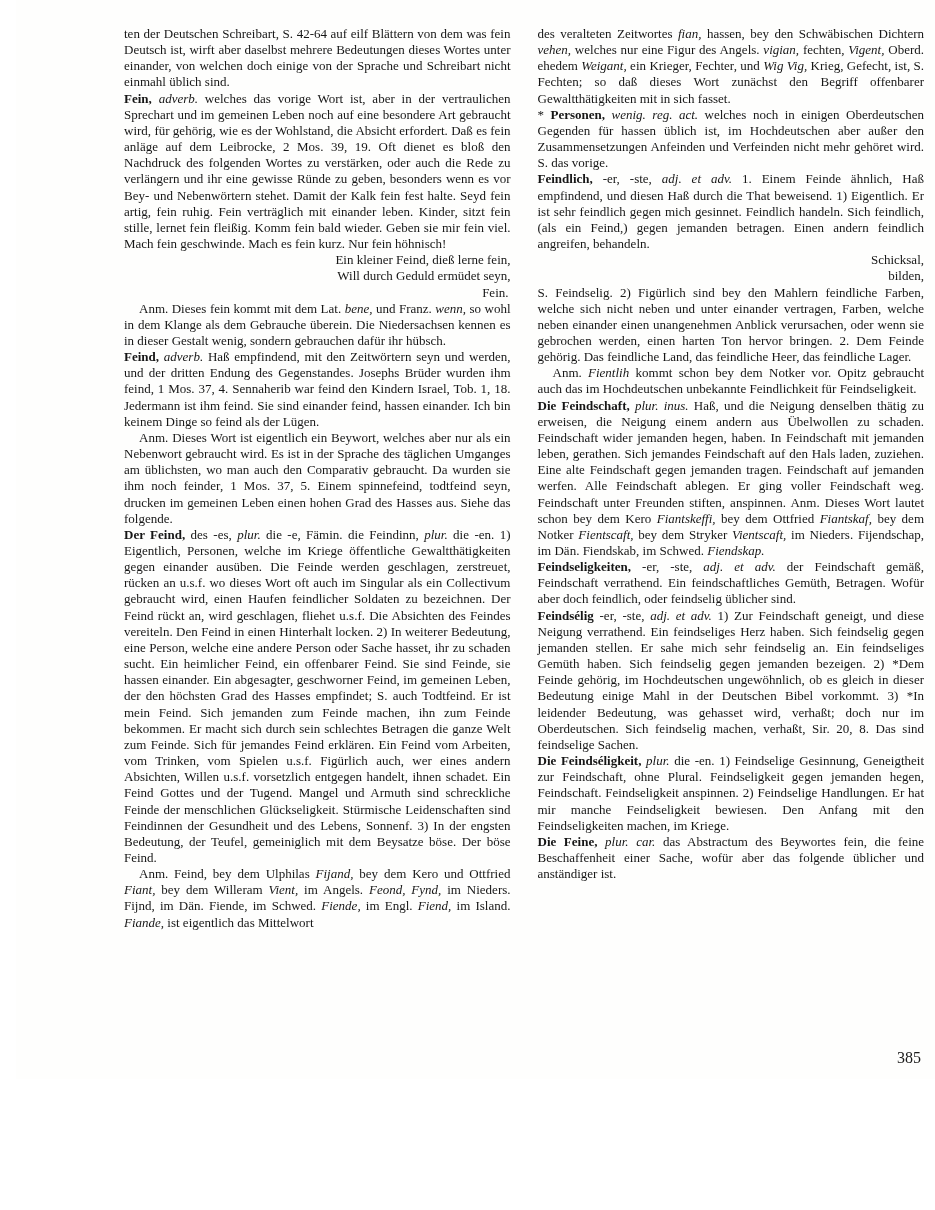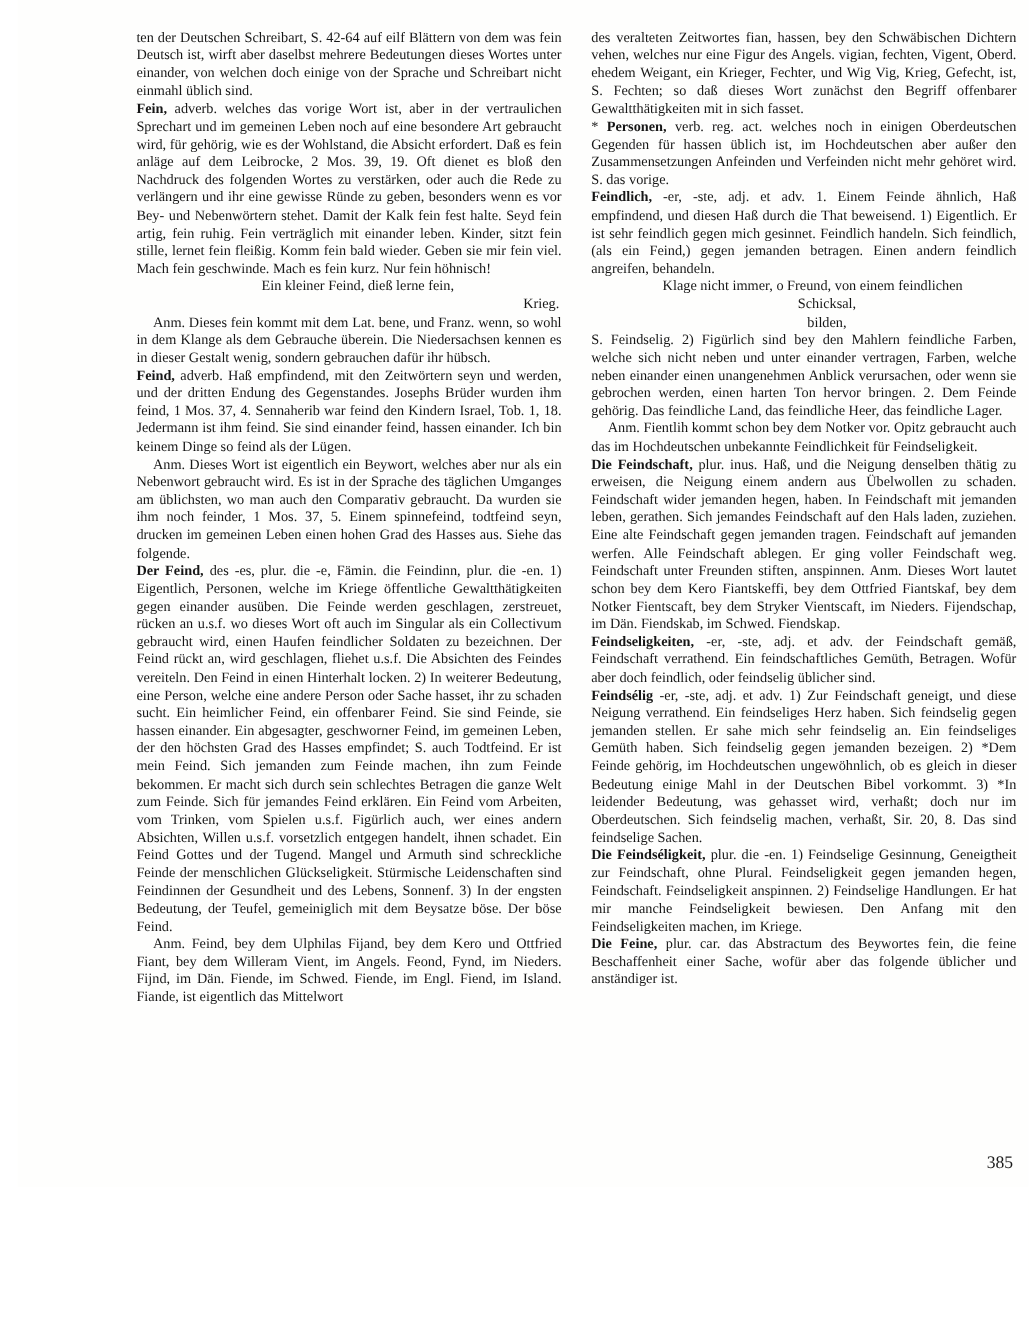"fian," .i { font-style: none -> italic }
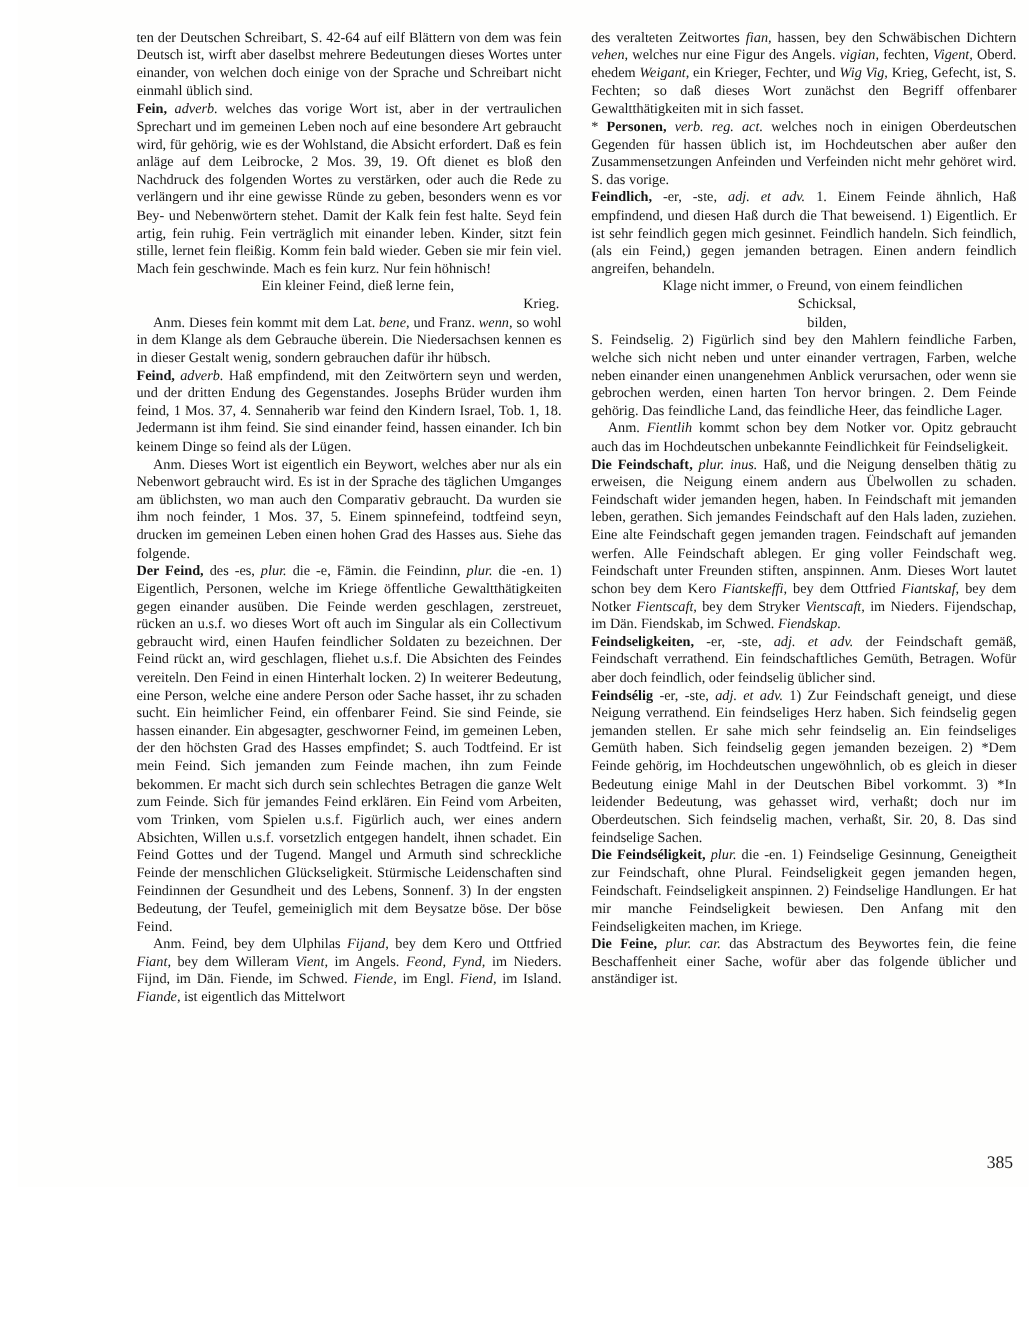"verb. reg. act." span.i { text: verb -> wenig }
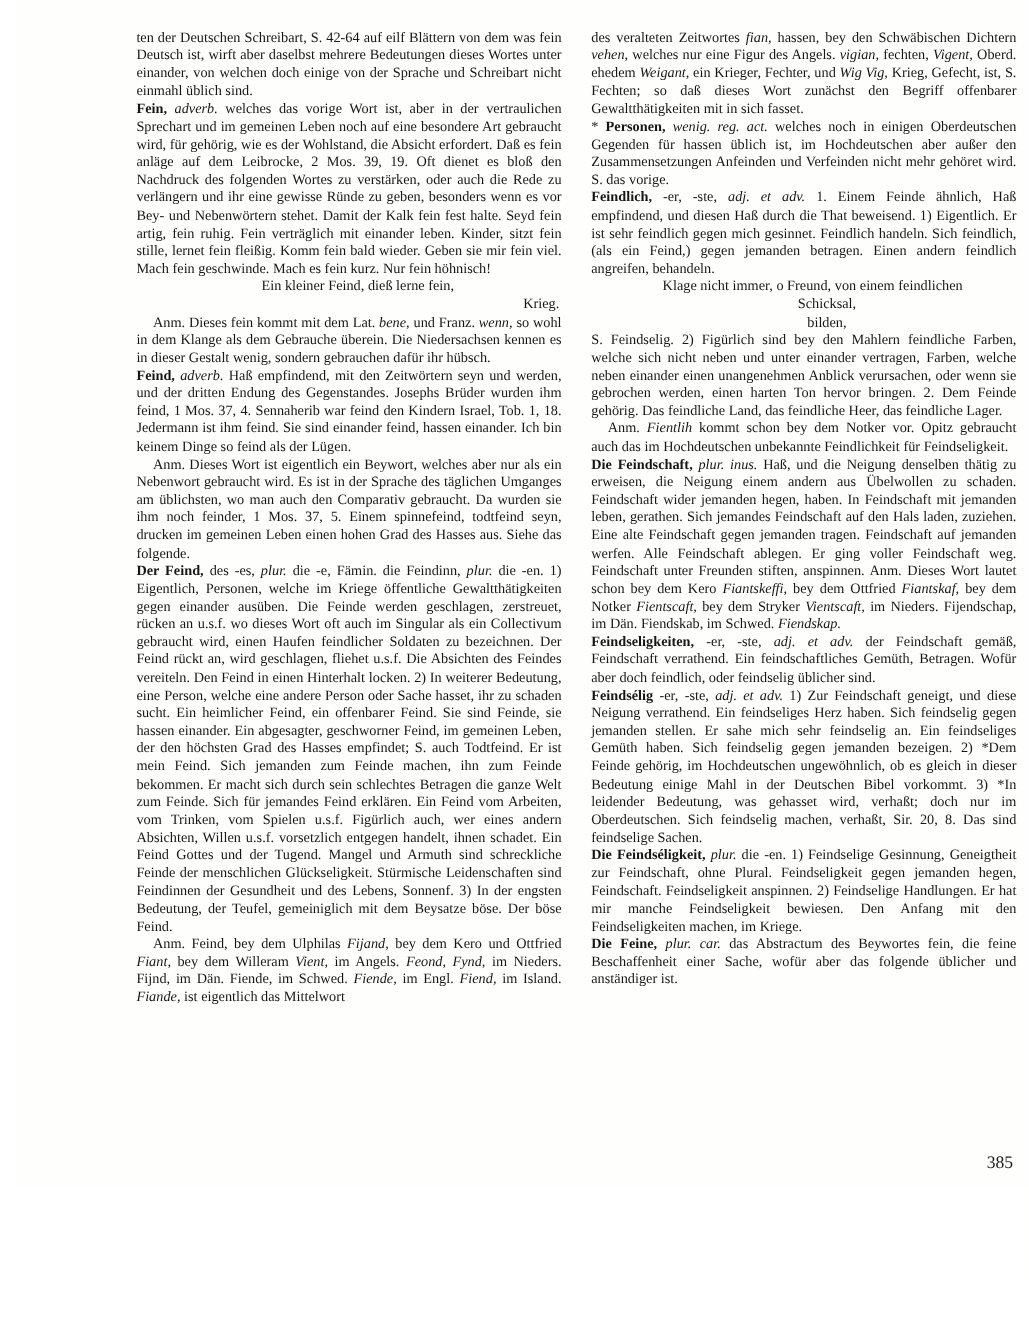"Ein kleiner Feind, dieß lerne" .verse { text-align: center -> right }
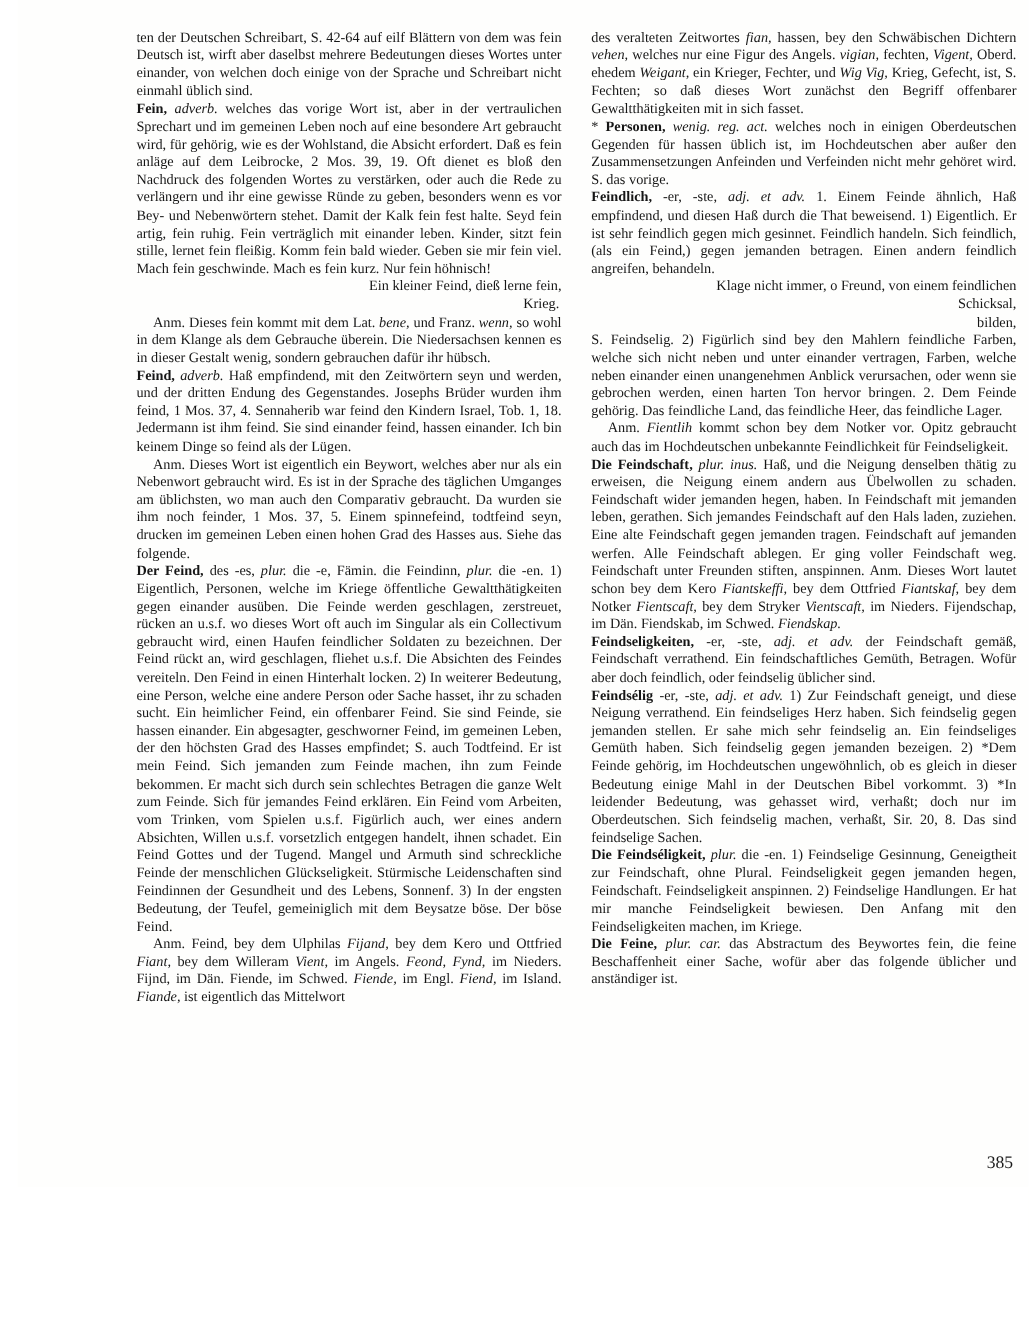"Klage nicht immer, o Freund," div.verse-line { html: <div>Klage nicht immer, o Freund, von einem feindlichen</div> -> none }
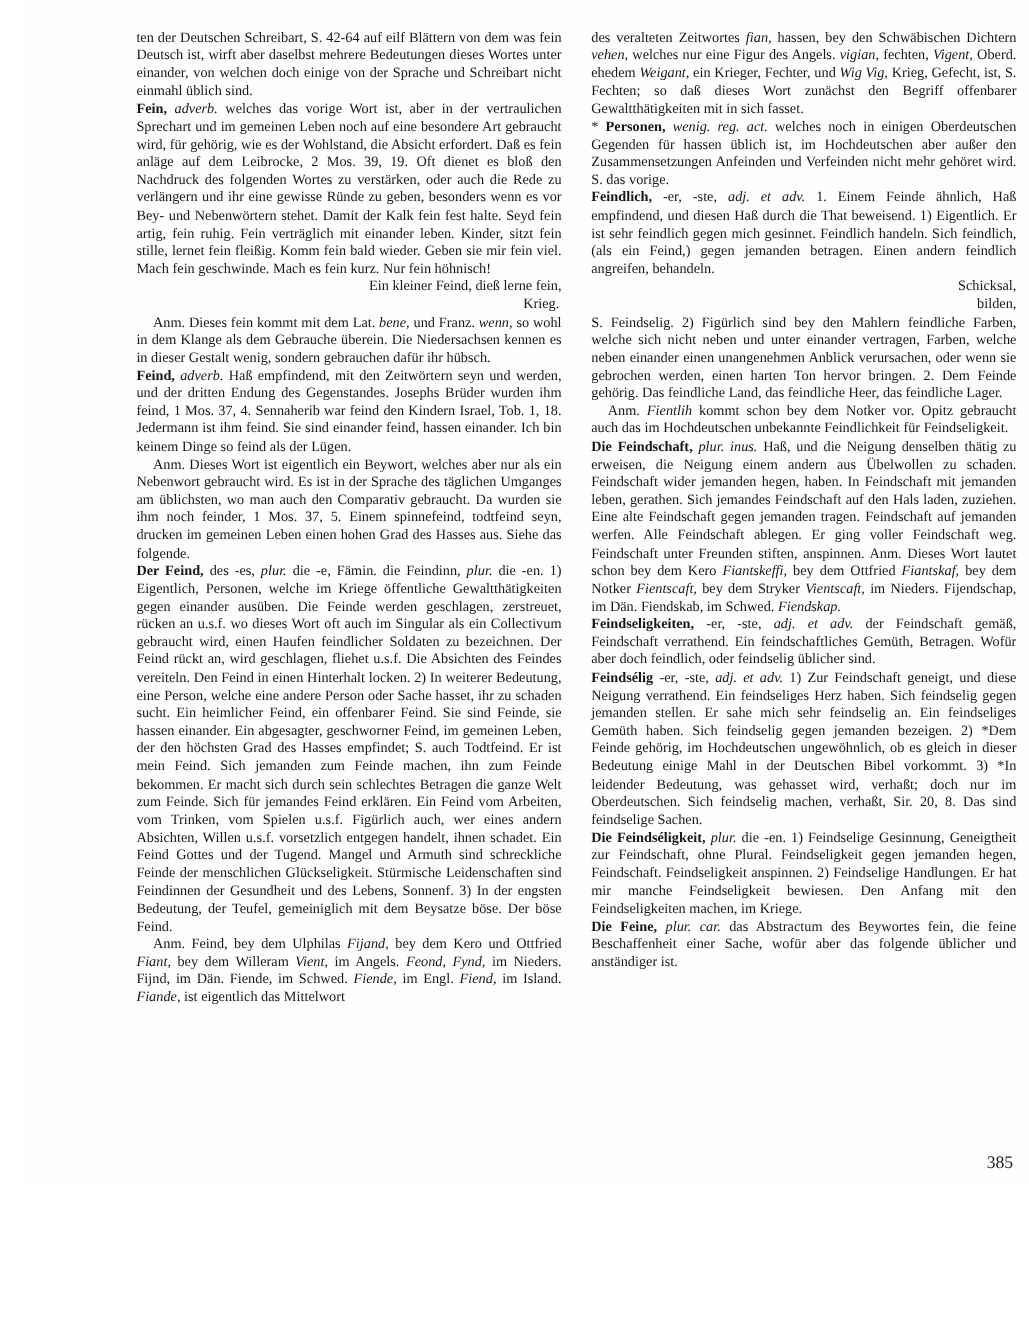"Will durch Geduld ermüdet seyn," div.verse-line { html: none -> <div>Will durch Geduld ermüdet seyn,</div> }
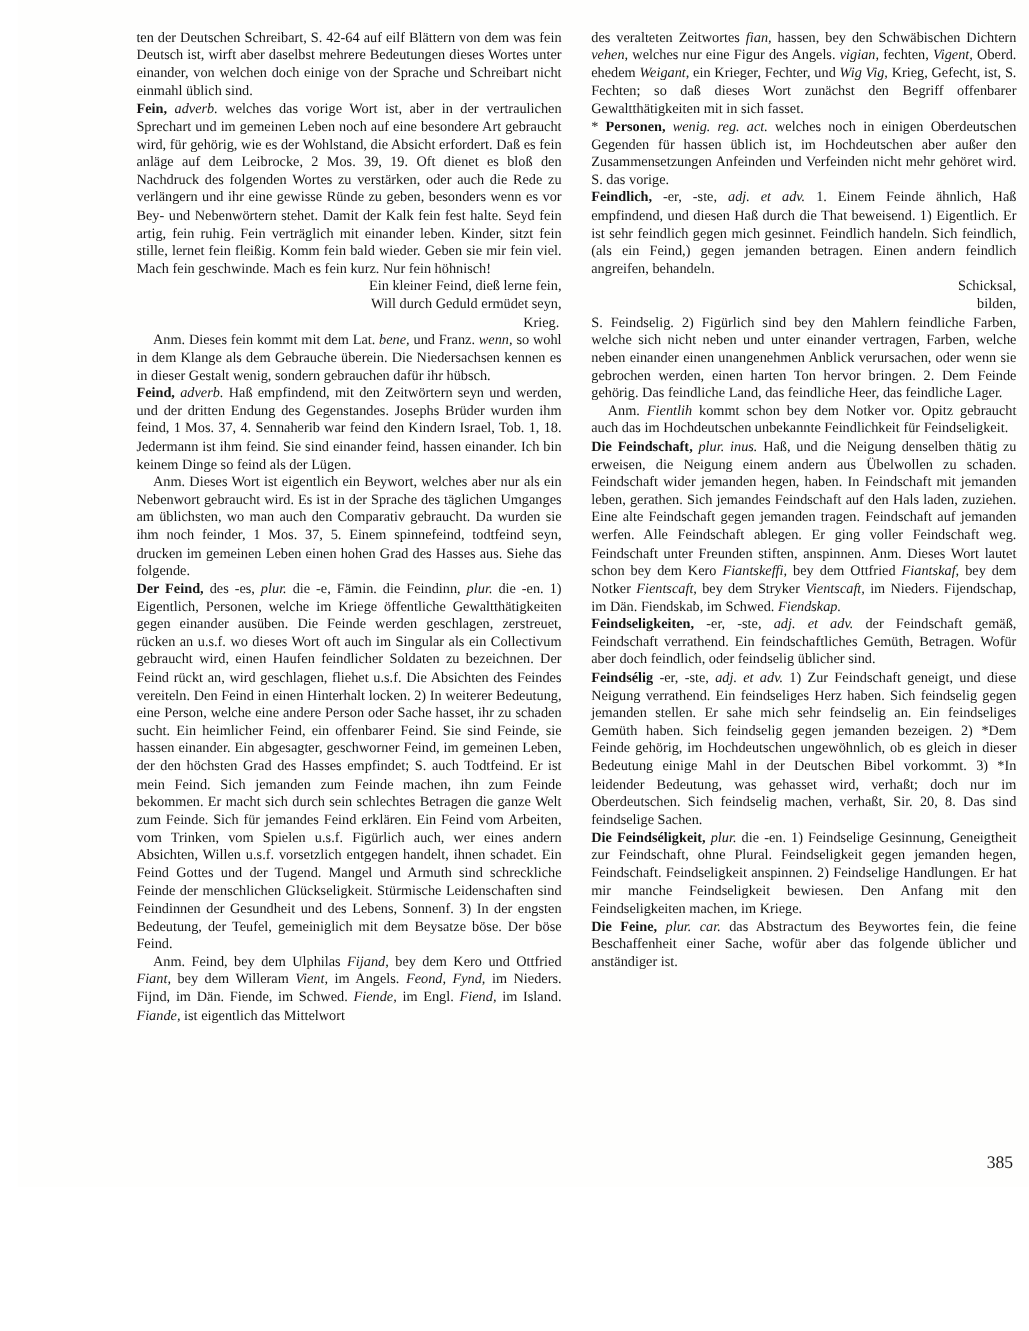"Krieg." div.attribution { text: Krieg -> Fein }
